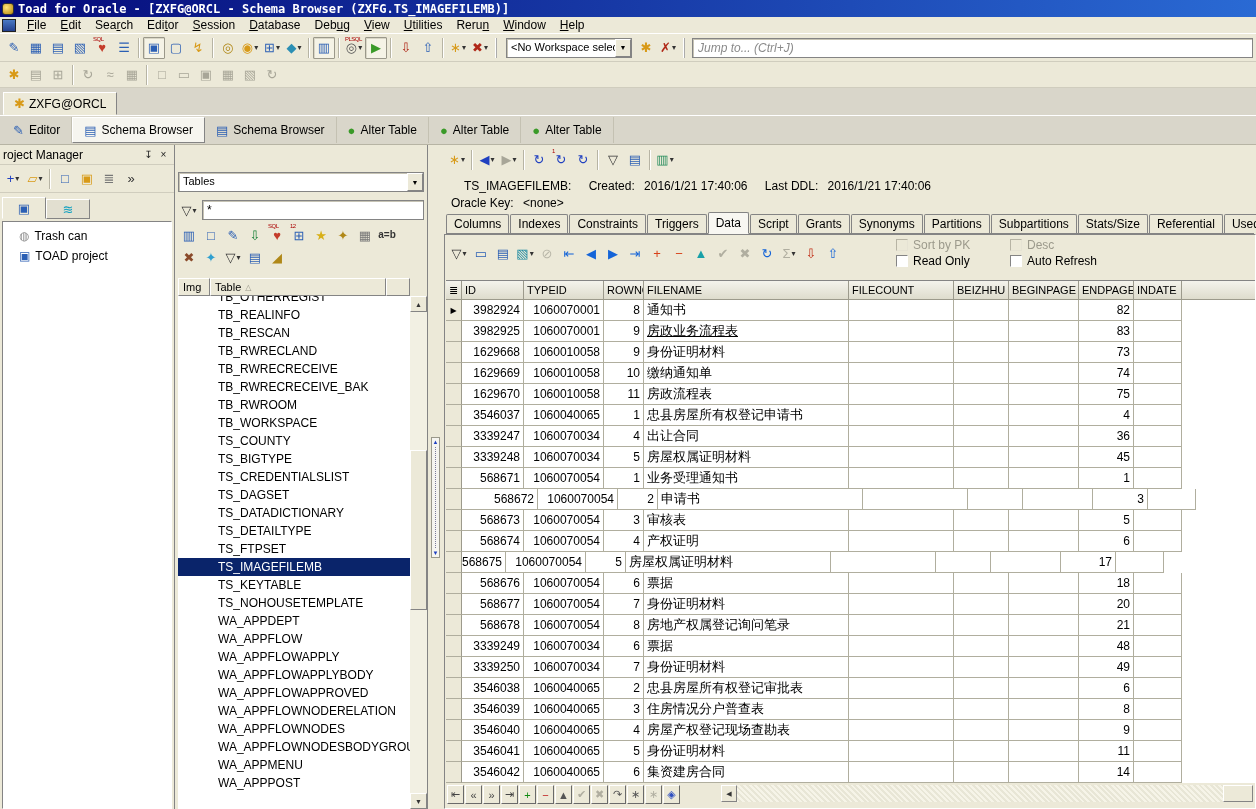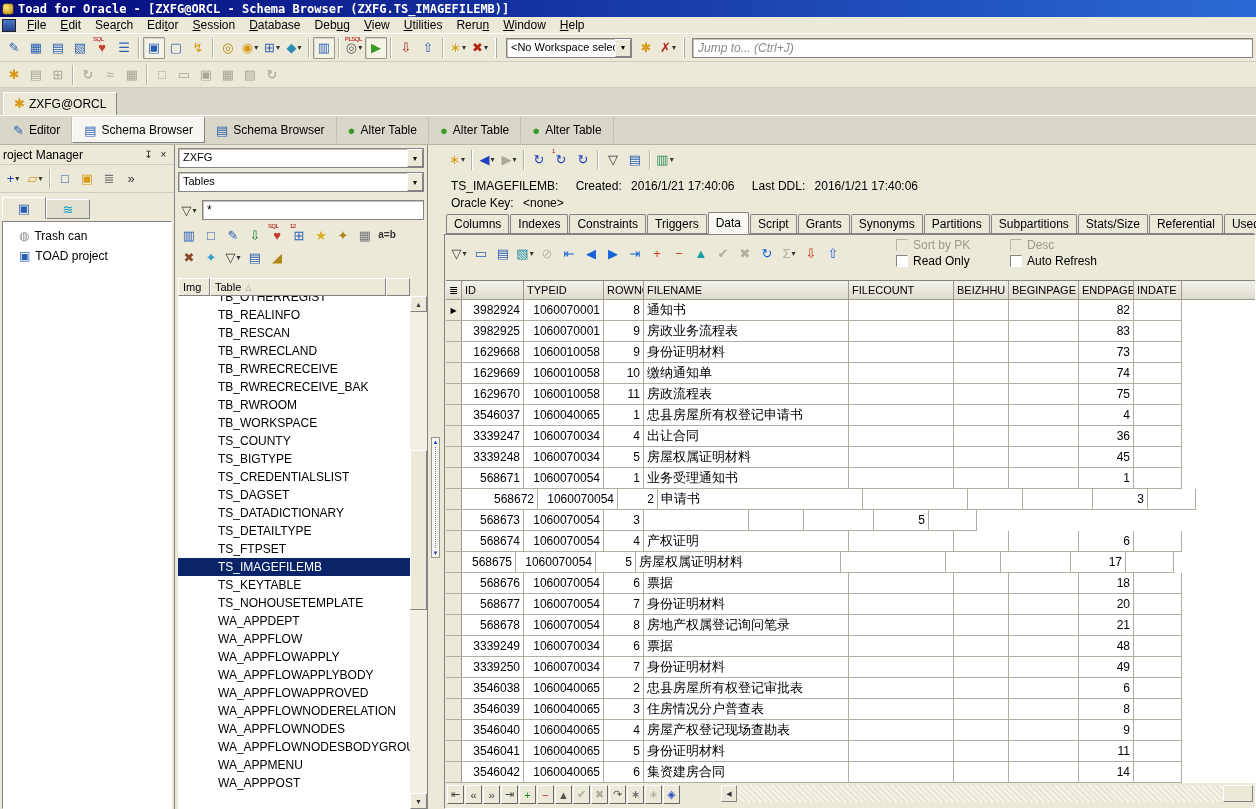"ZXFG" span.combo { html: <span> <span>ZXFG</span> <span>▼</span> </span> -> none }
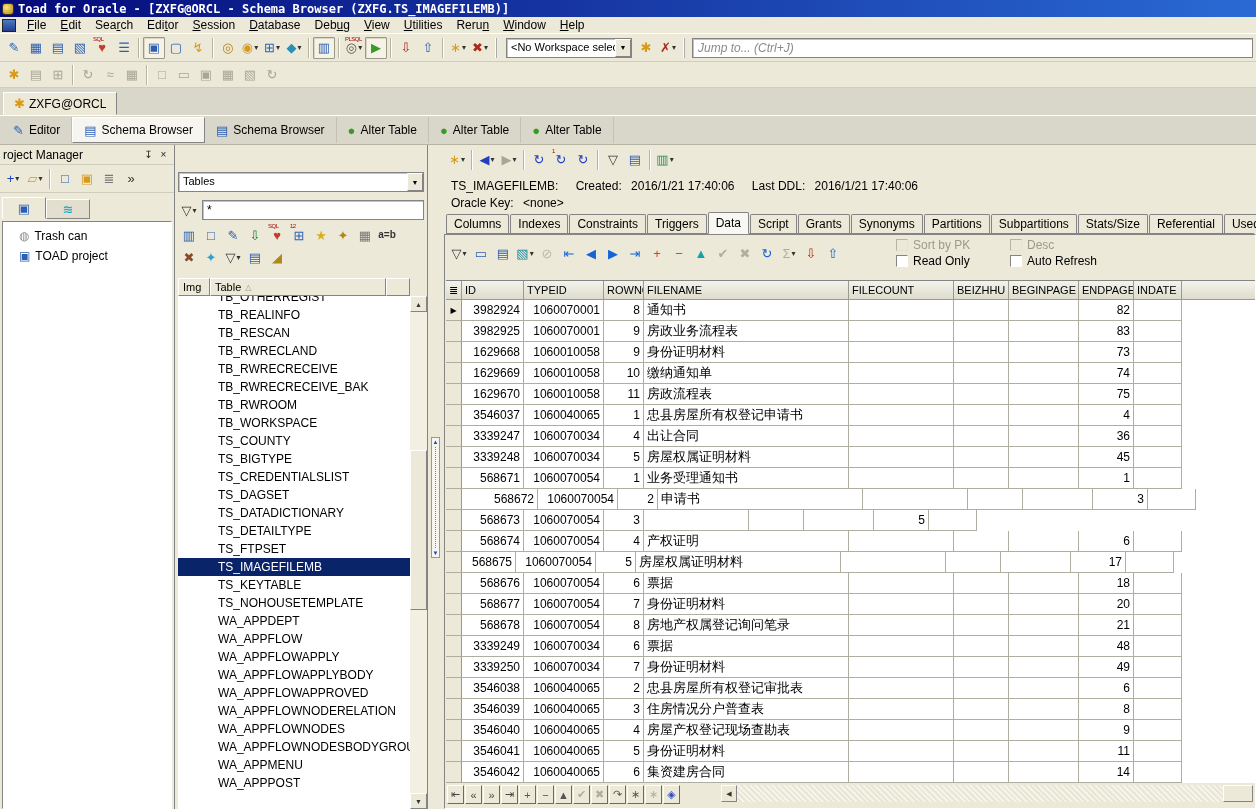"TS_IMAGEFILEMB: Created: 2016/1/21" #rp-info1 { left: 7px -> 20px }
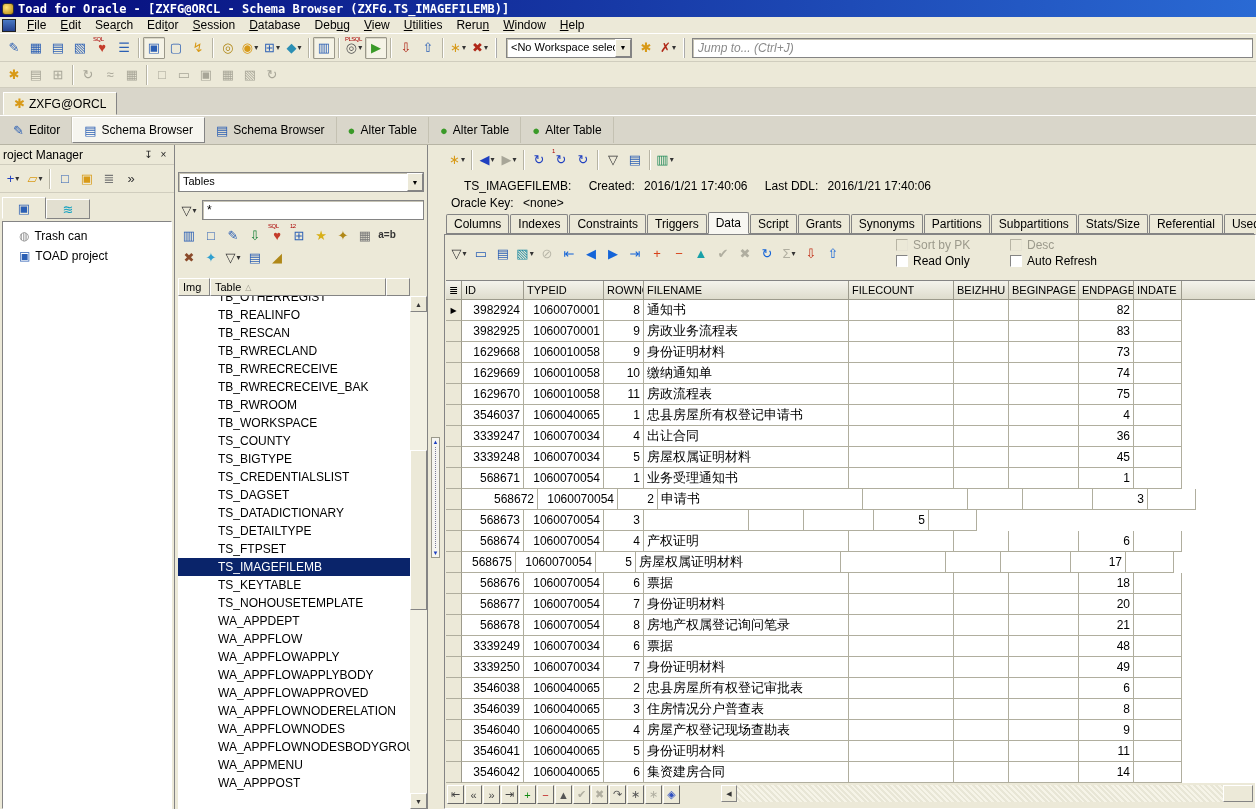"房政业务流程表" div.g-cell { text-decoration: none -> underline }
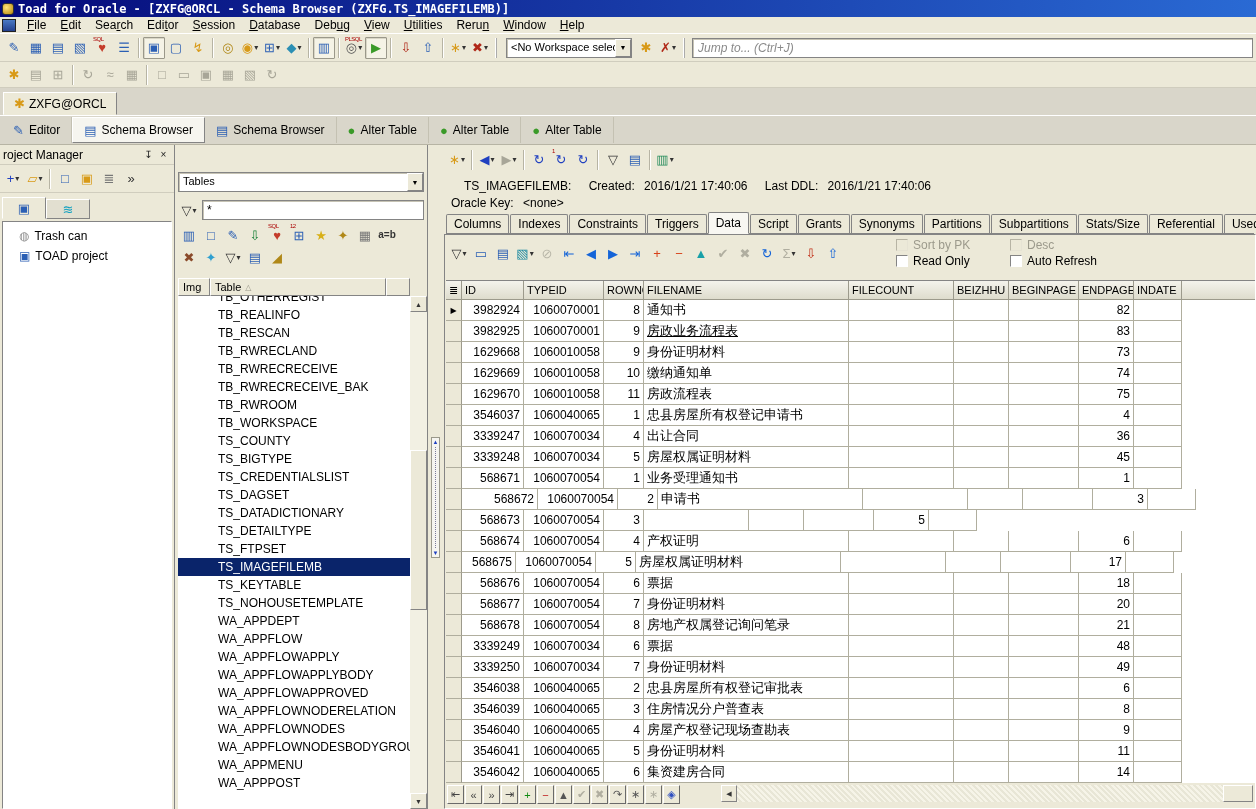"审核表" div.g-cell { html: none -> <div>审核表</div> }
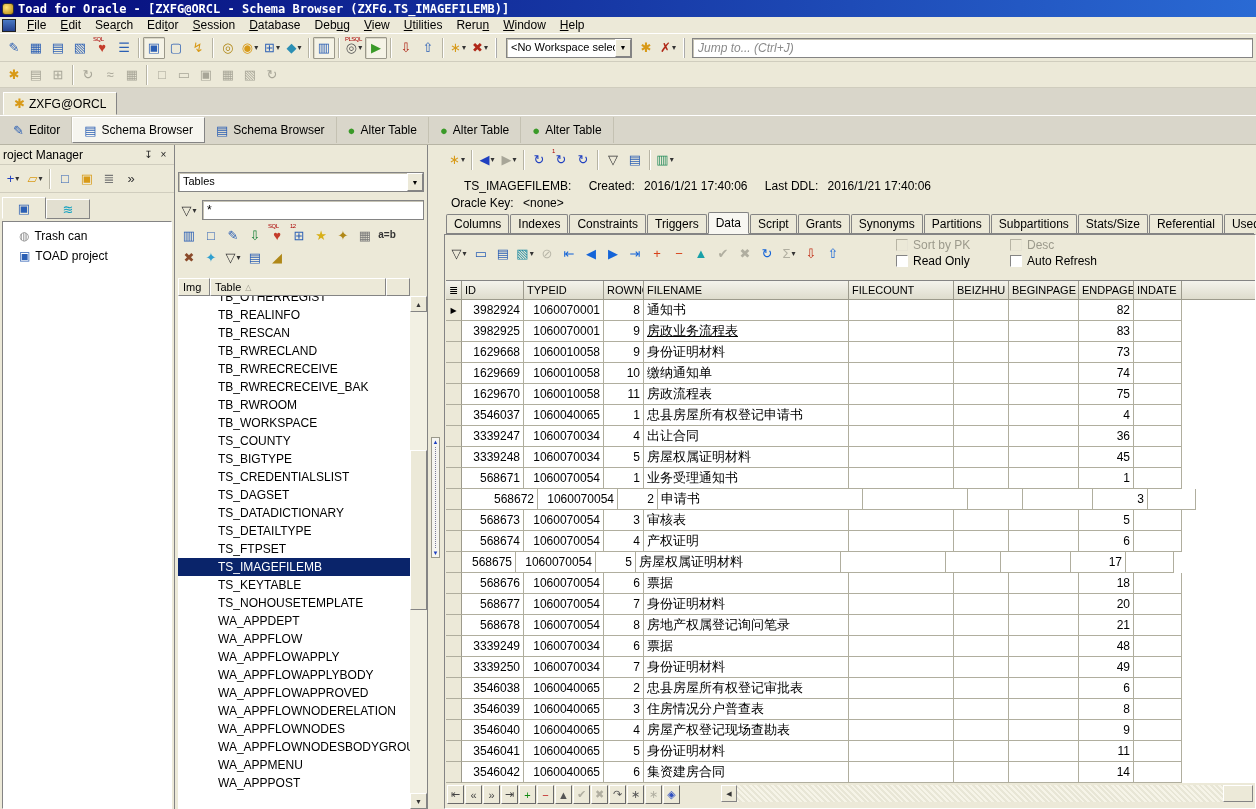"568675" div.g-cell { width: 54px -> 44px }
